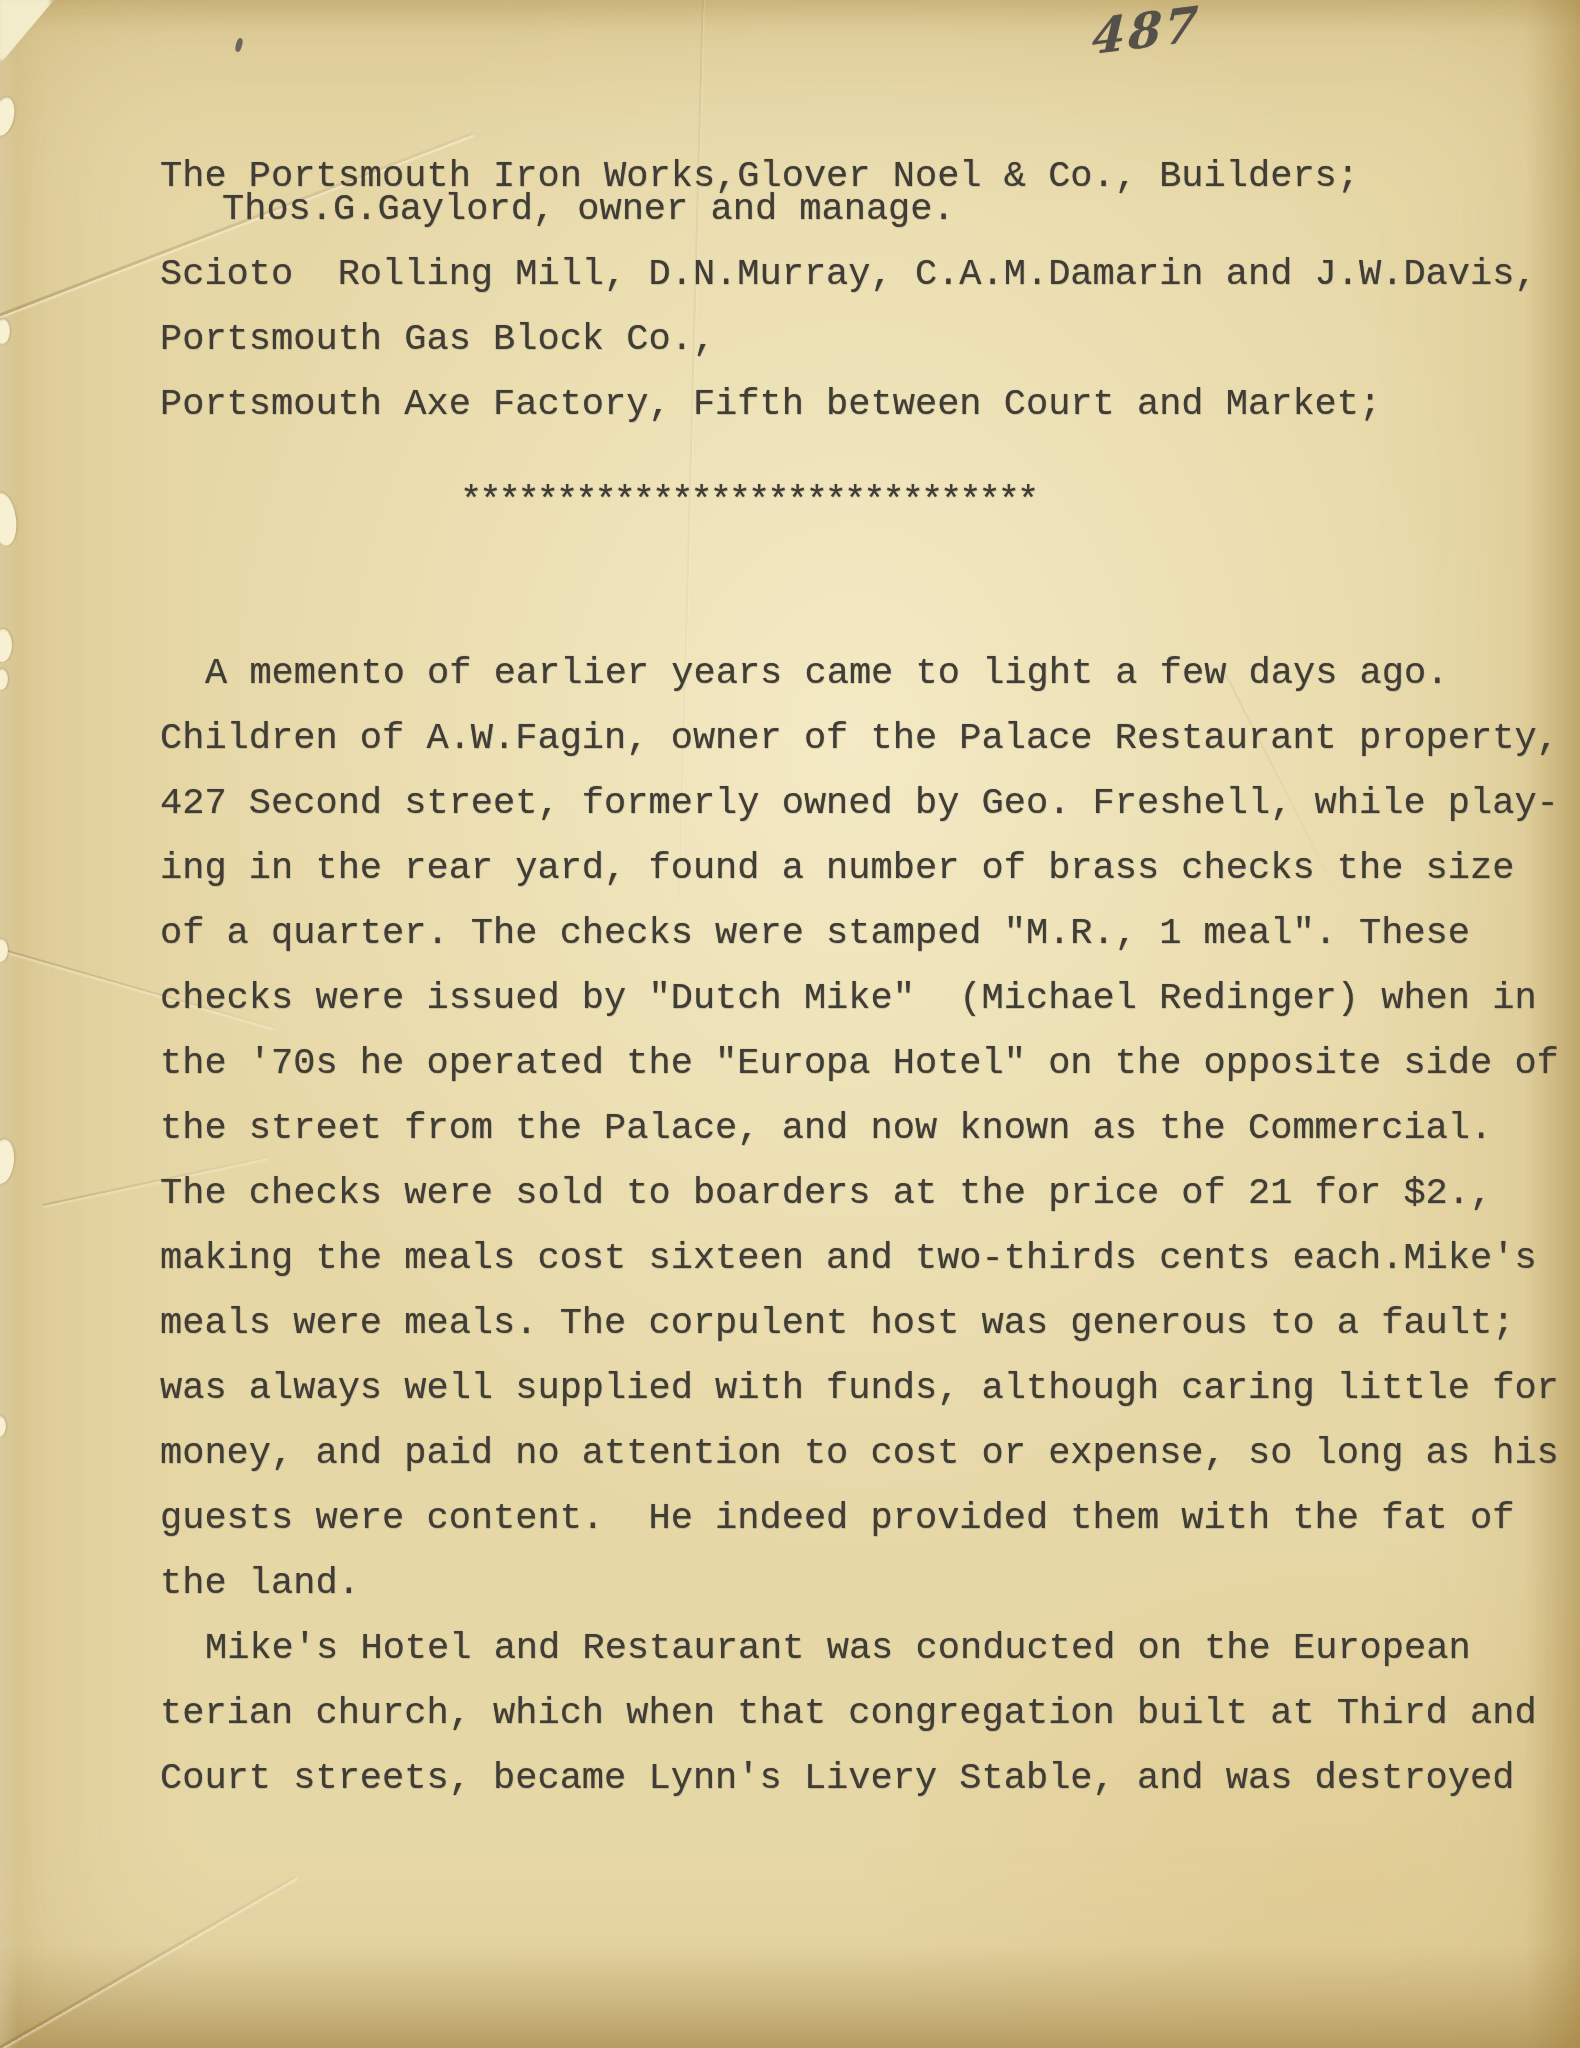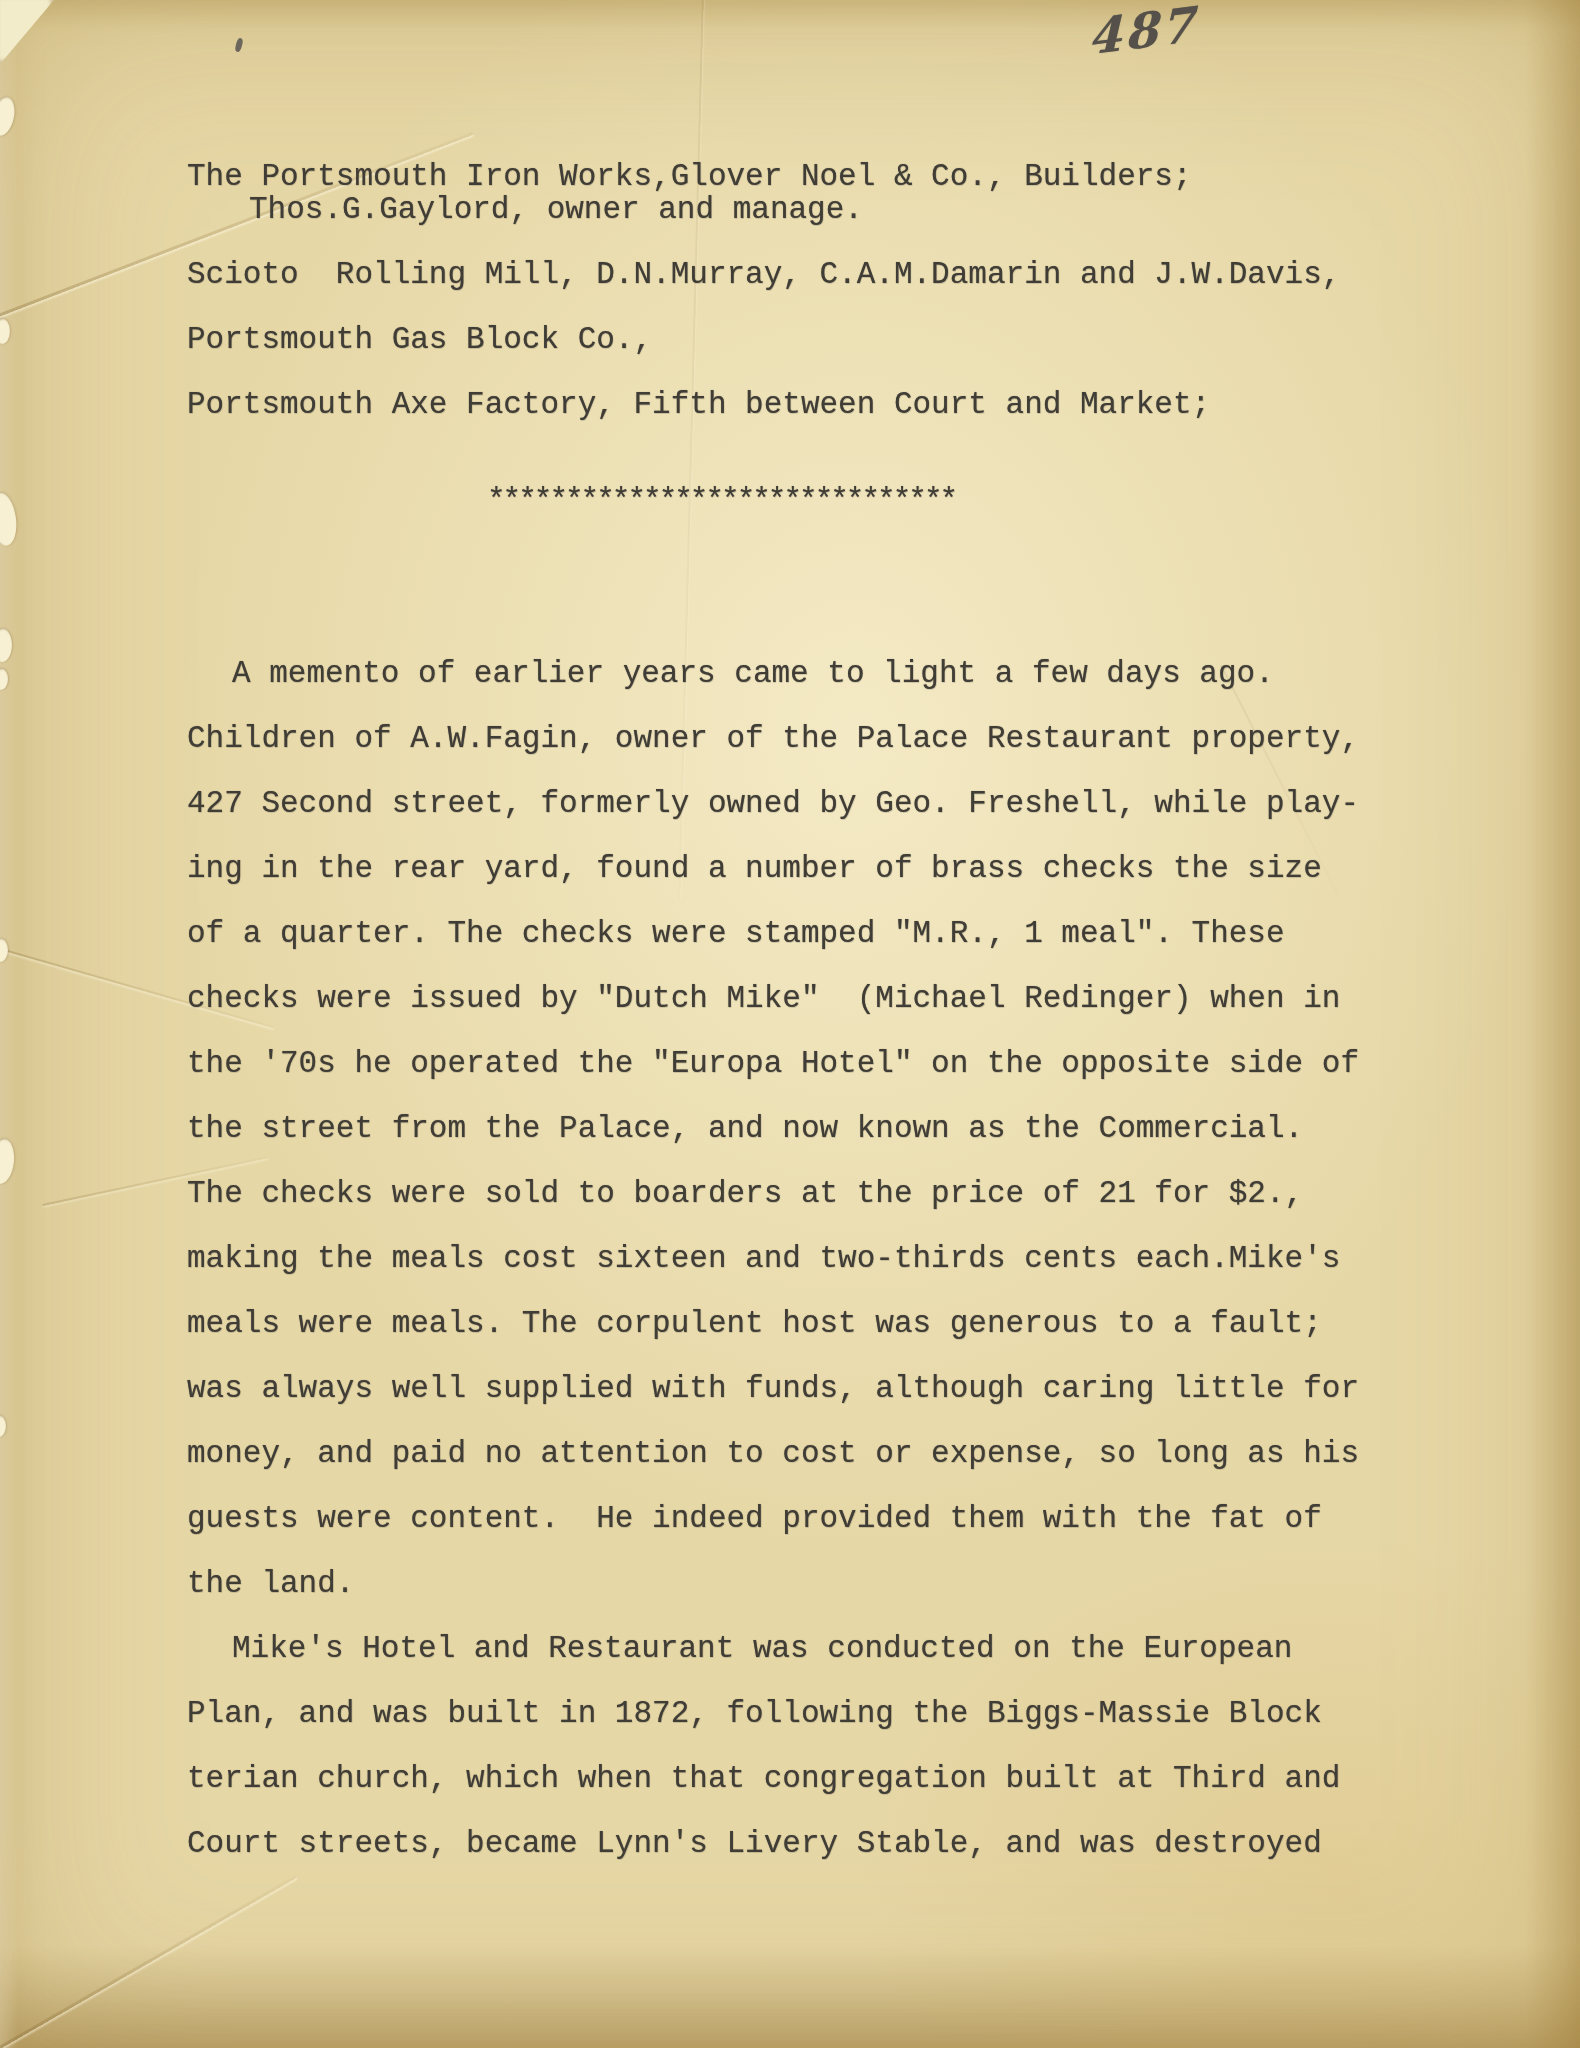"The Portsmouth Iron Works,Glover Noel" .content { font-size: 31px -> 37px; left: 187px -> 160px }
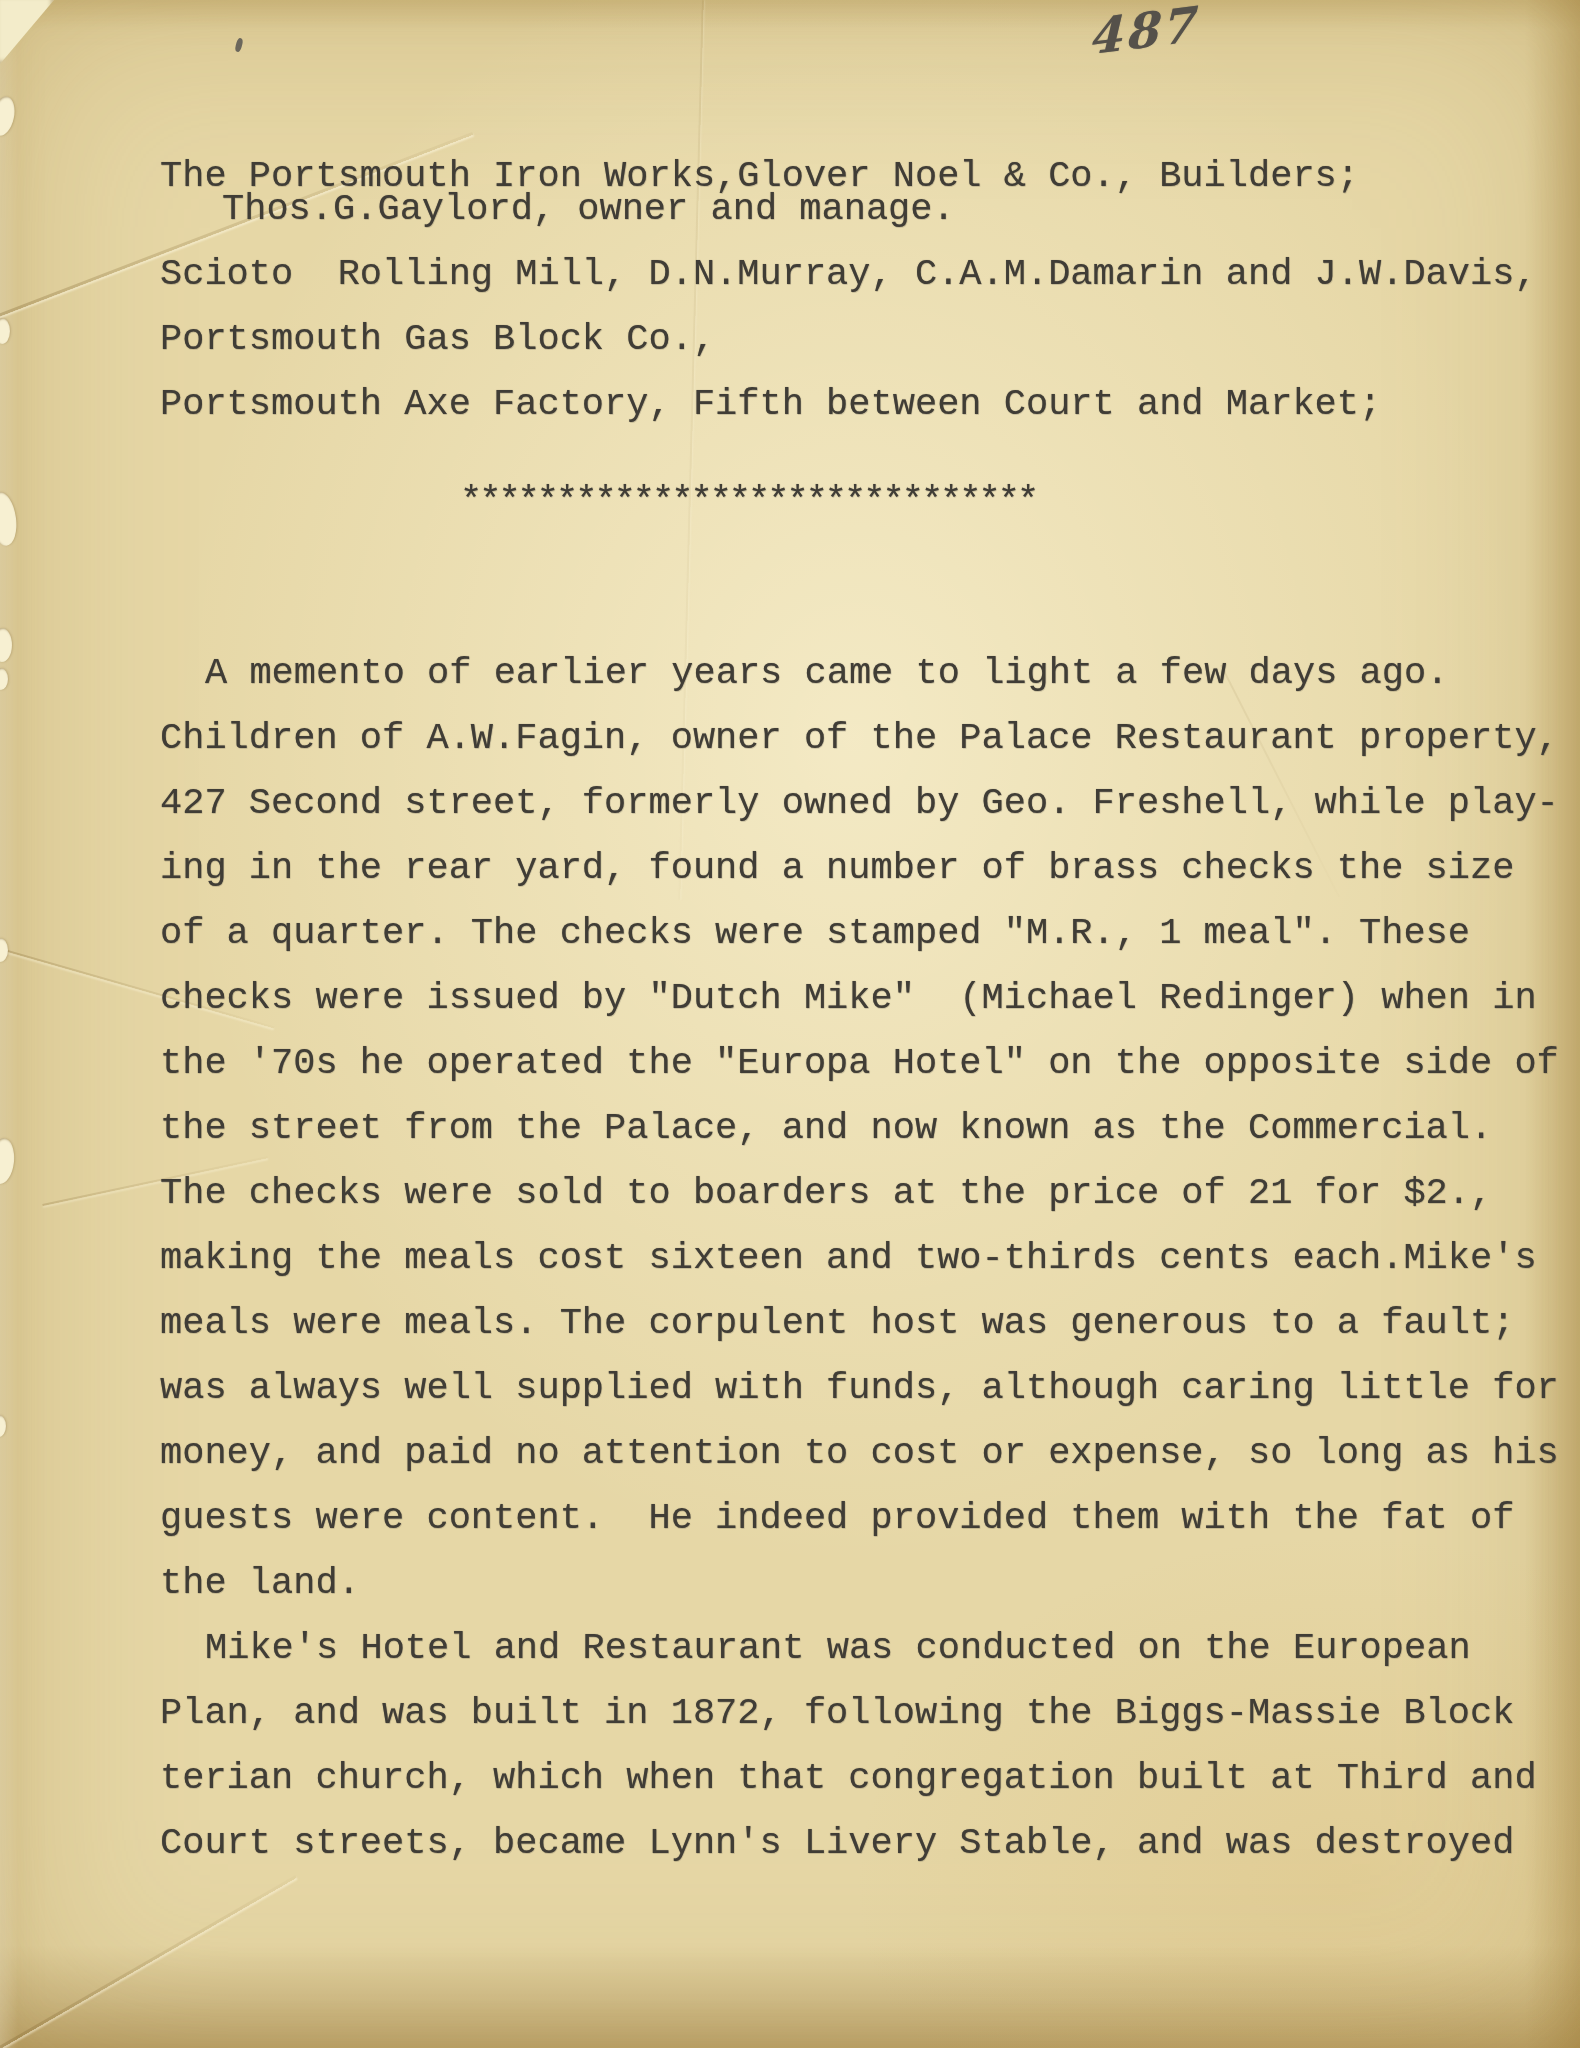"Plan, and was built in" div.line { html: <div>Plan, and was built in 1872, following the Biggs-Massie Block</div> -> none }
